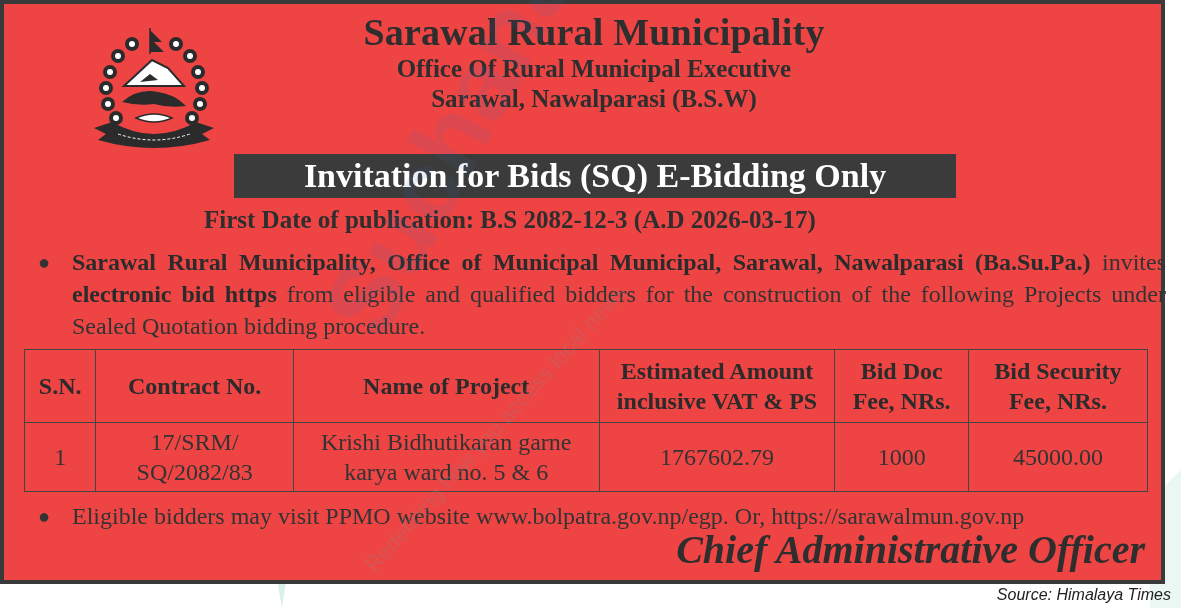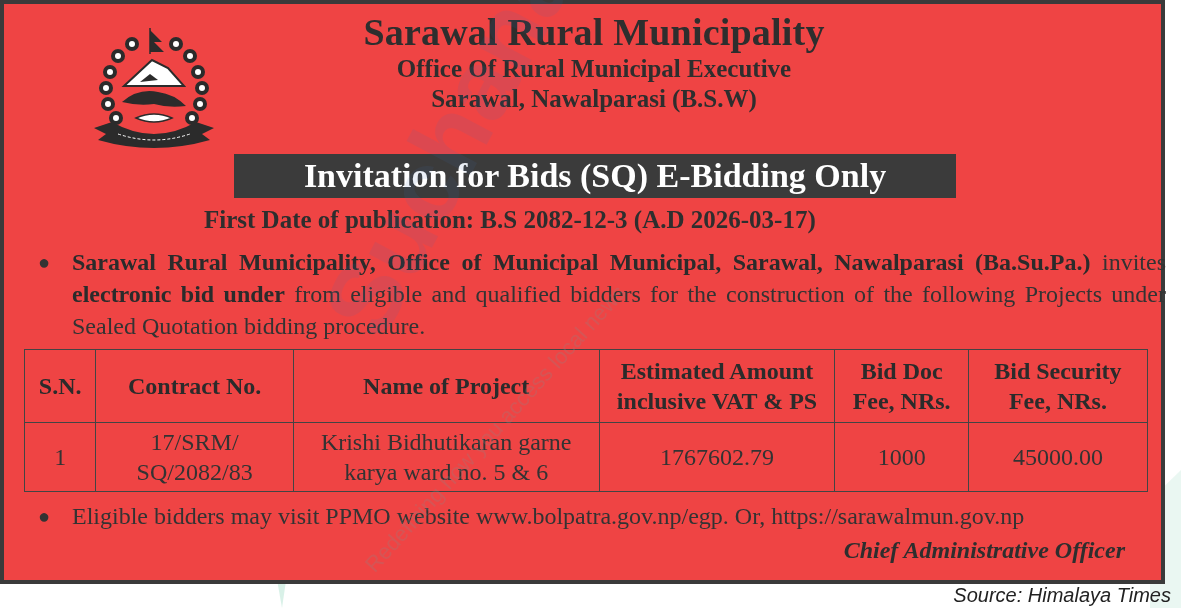"electronic bid under" b { text: under -> https }
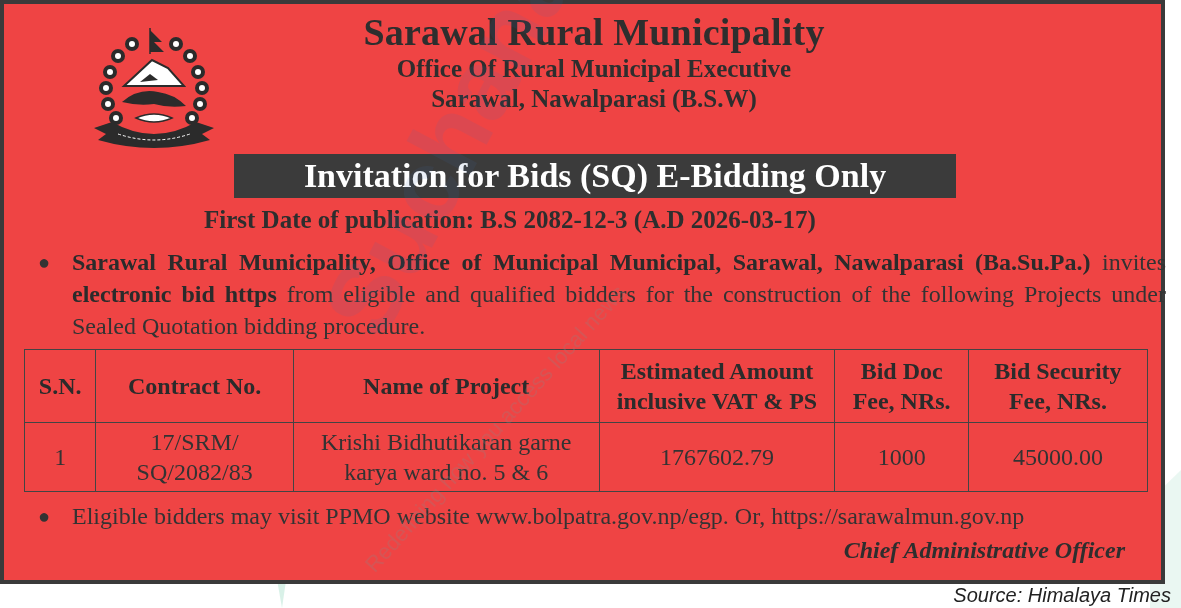"Chief Administrative Officer" .signature { font-size: 24px -> 40px; right: 36px -> 16px }
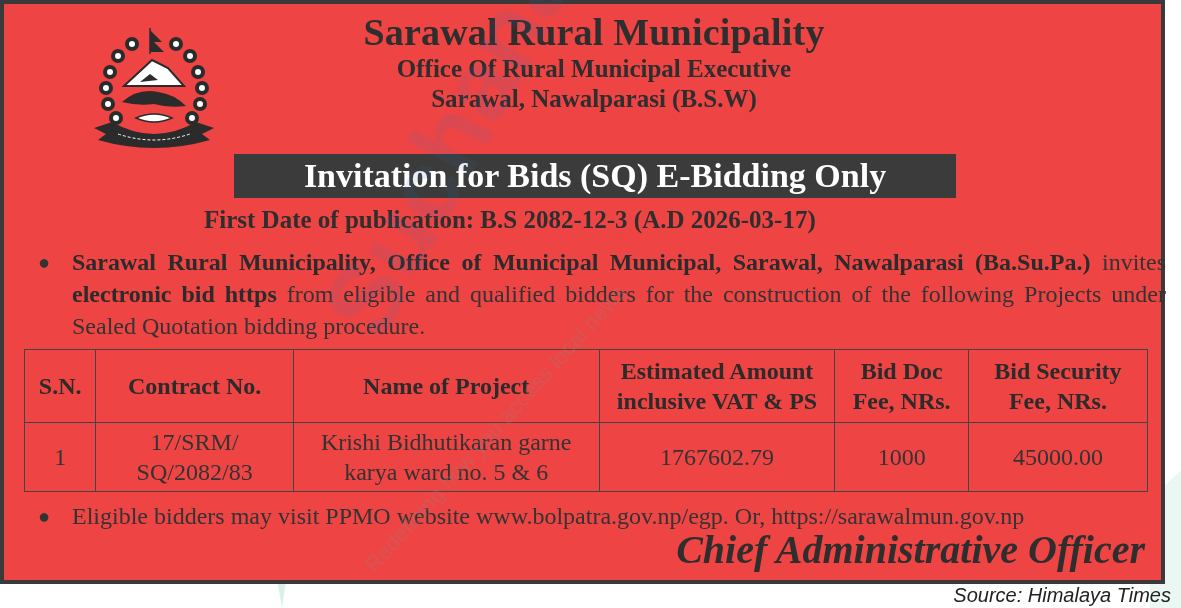"Source: Himalaya Times" .source { font-size: 20px -> 16px }
